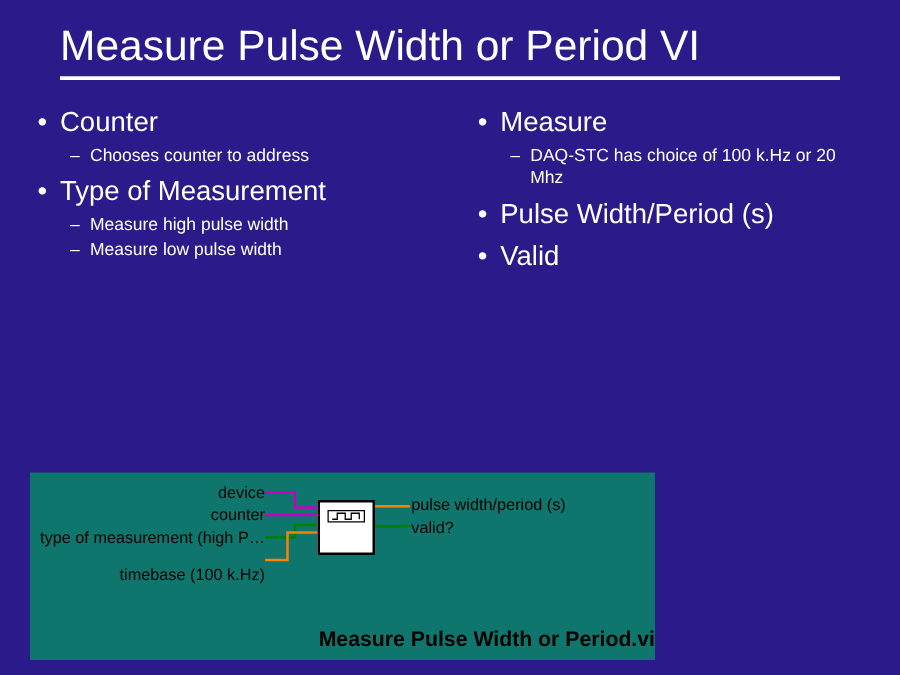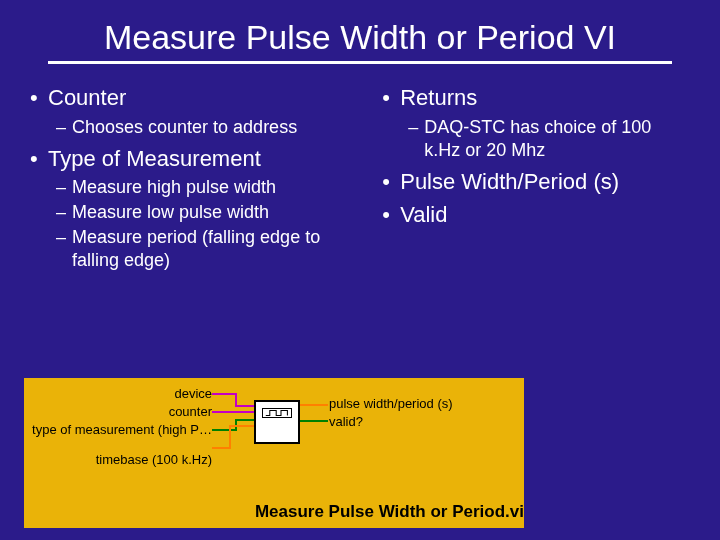"Measure Pulse Width or Period" .title { text-align: center -> none }
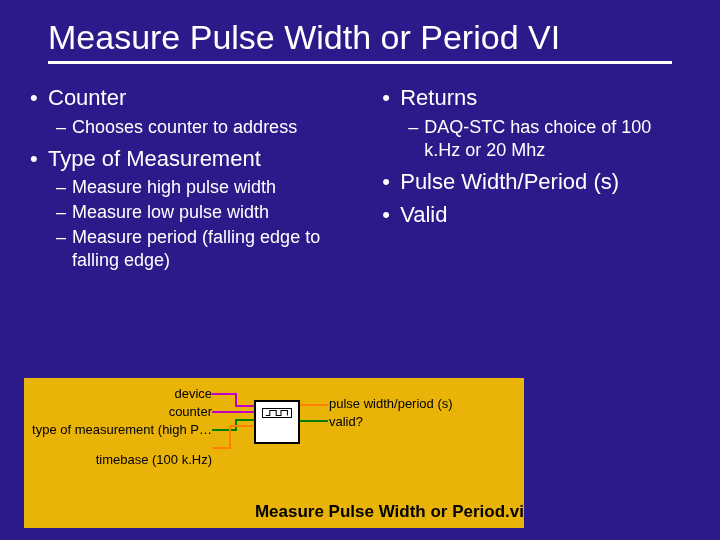"Returns" div.b1 { text: Returns -> Measure }
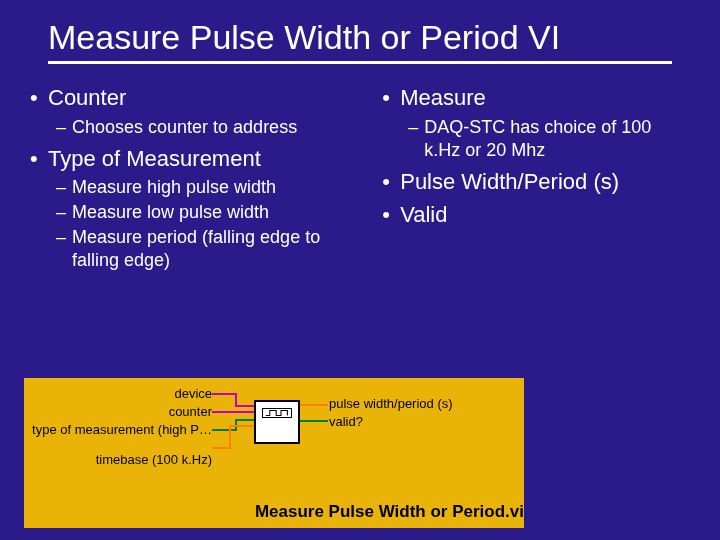"Chooses counter to address" .b2 { font-size: 18px -> 14px }
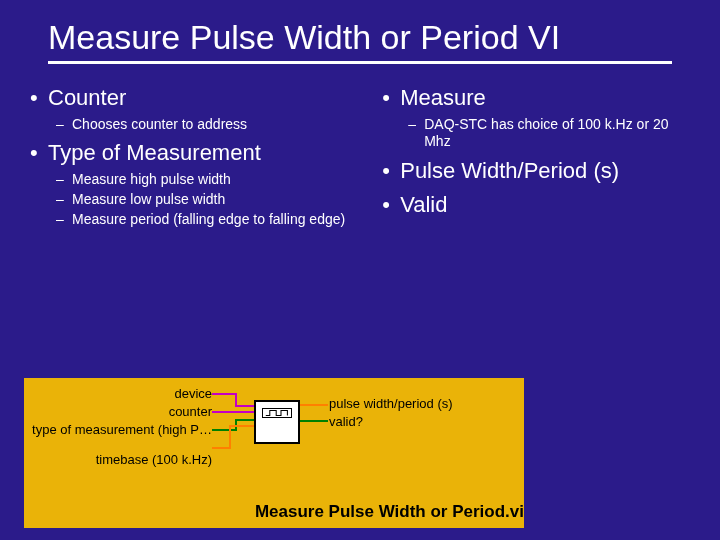"Measure period (falling edge to" div.b2 { html: <div>Measure period (falling edge to falling edge)</div> -> none }
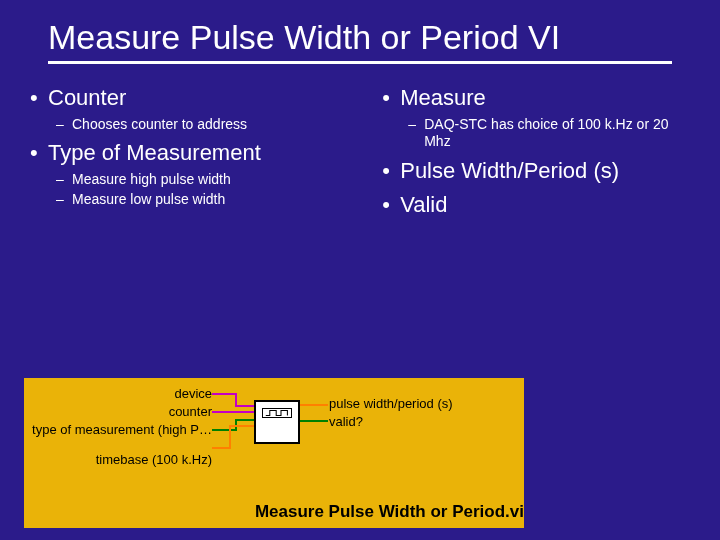"device" .diagram-area { background: #eab308 -> #0f766e }
